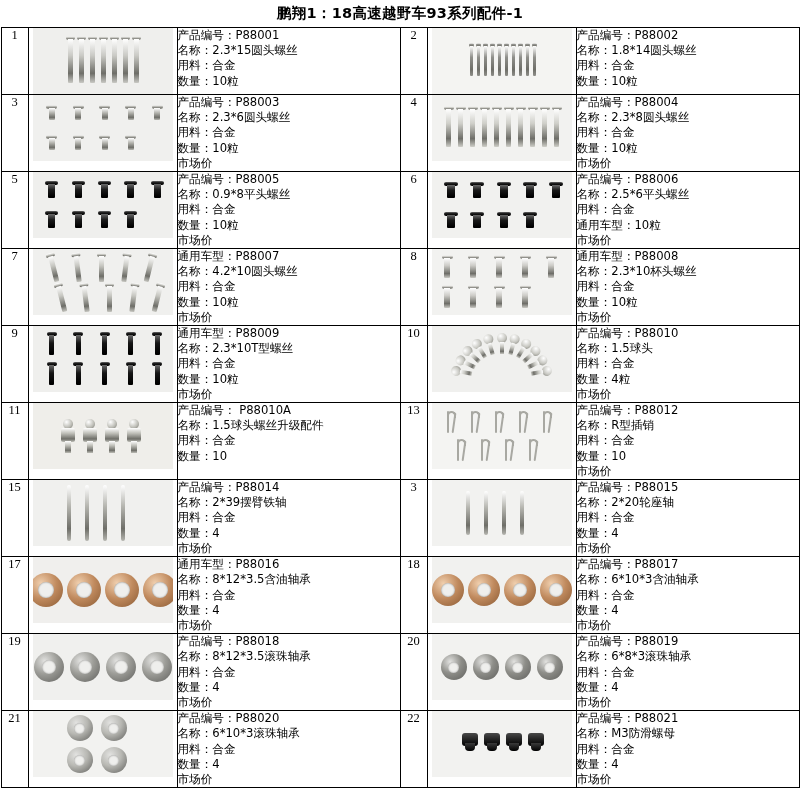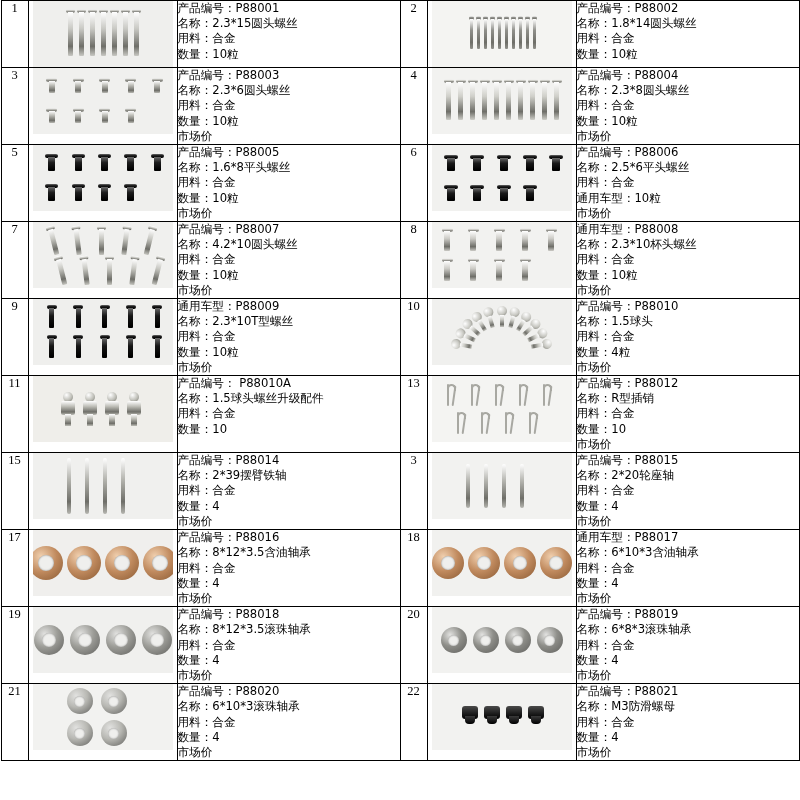"鹏翔1：18高速越野车93系列配件-1" div.title { html: none -> <div>鹏翔1：18高速越野车93系列配件-1</div> }
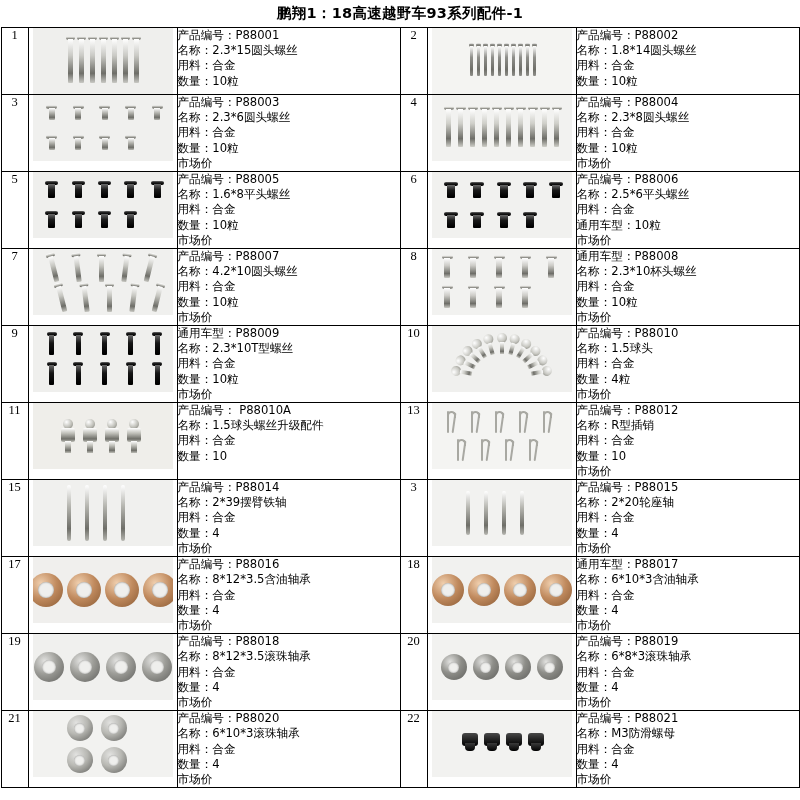"名称：1.6*8平头螺丝" div { text: 1.6 -> 0.9 }
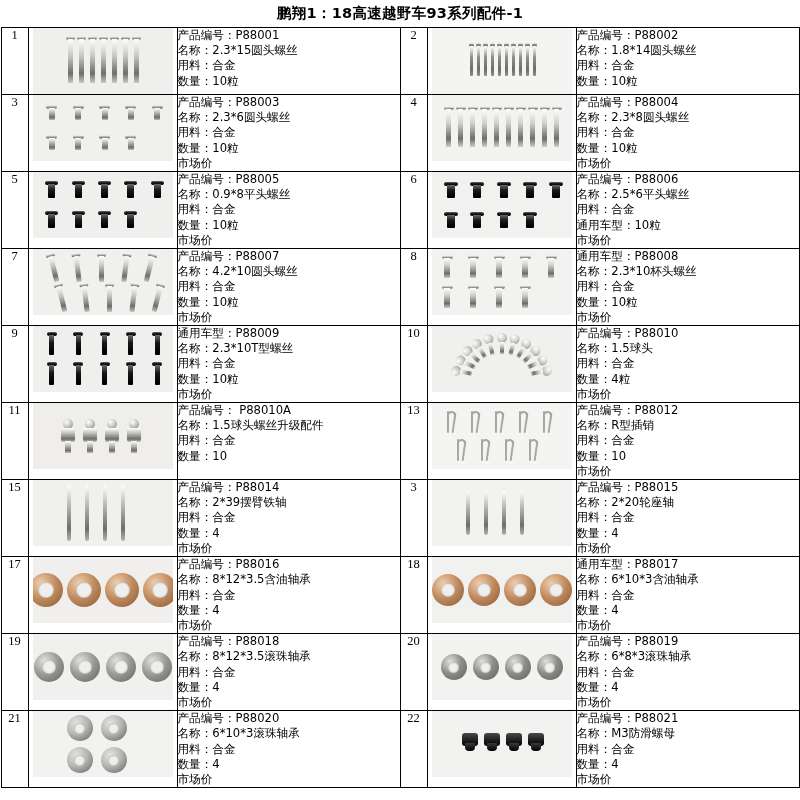"产品编号：P88007" div { text: 产品编号 -> 通用车型 }
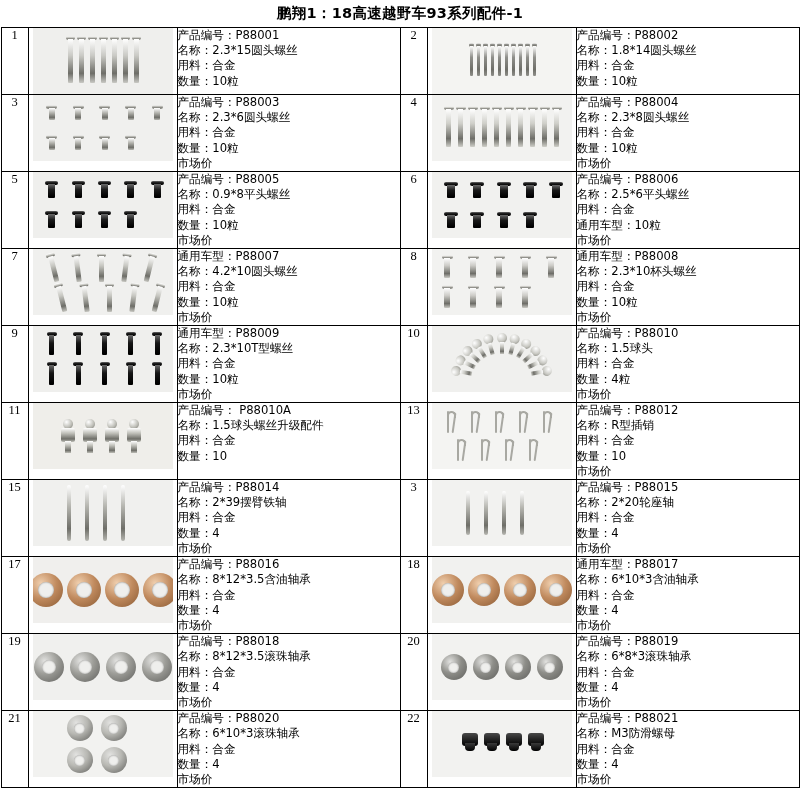"产品编号：P88016" div { text: 产品编号 -> 通用车型 }
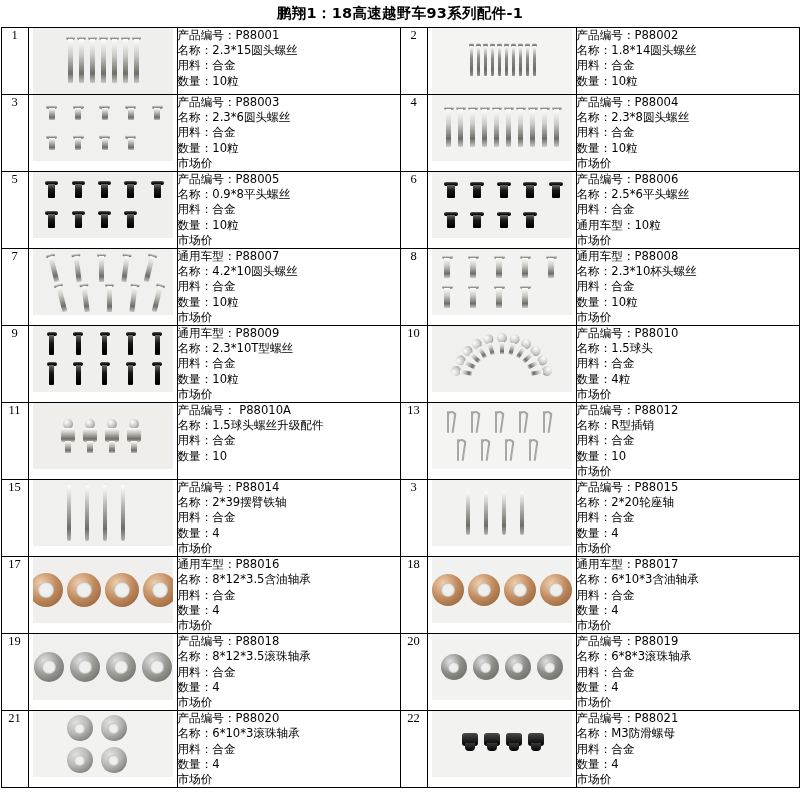"通用车型：P88017" div { text: 通用车型 -> 产品编号 }
